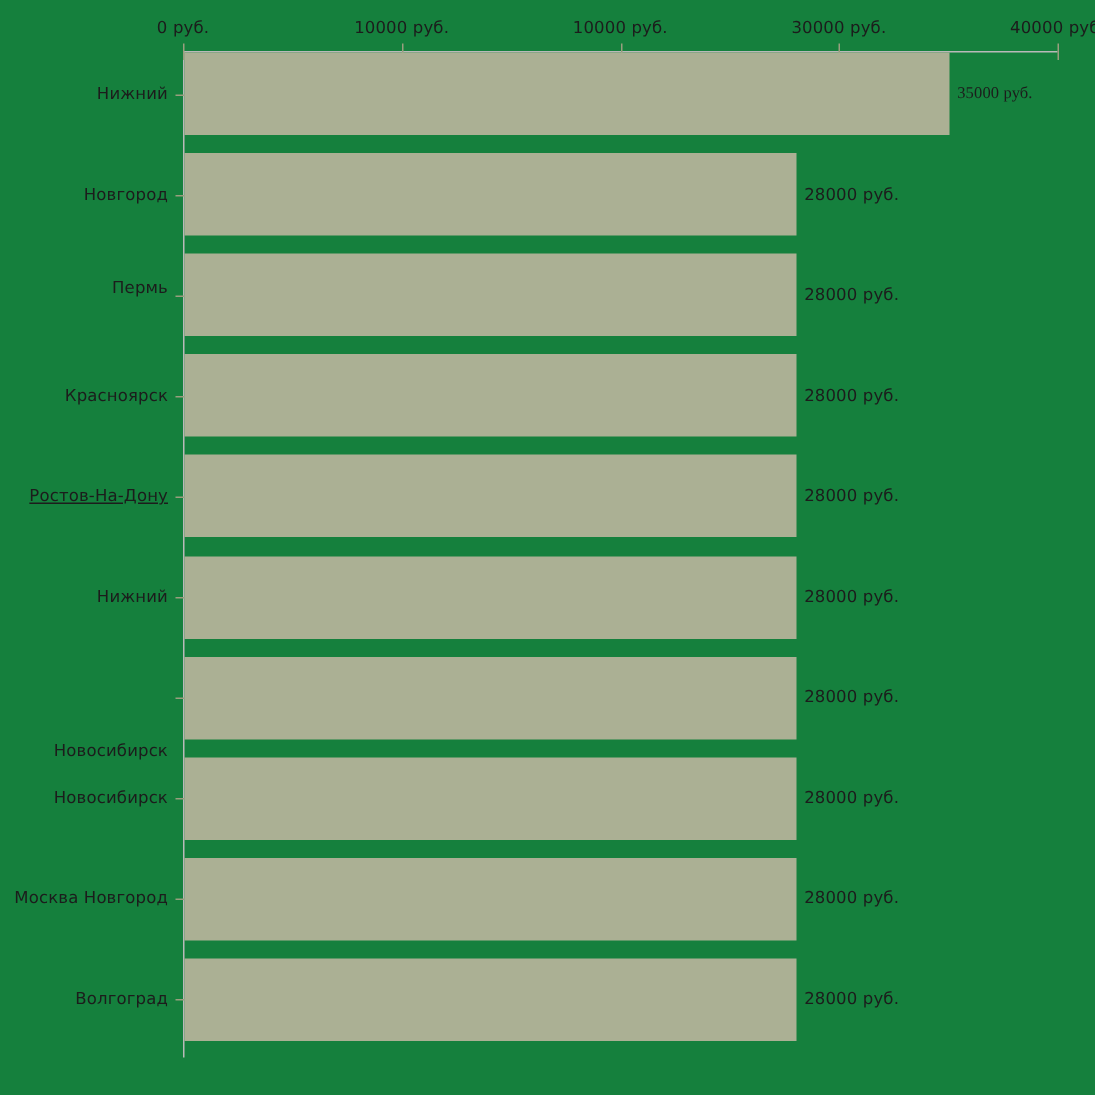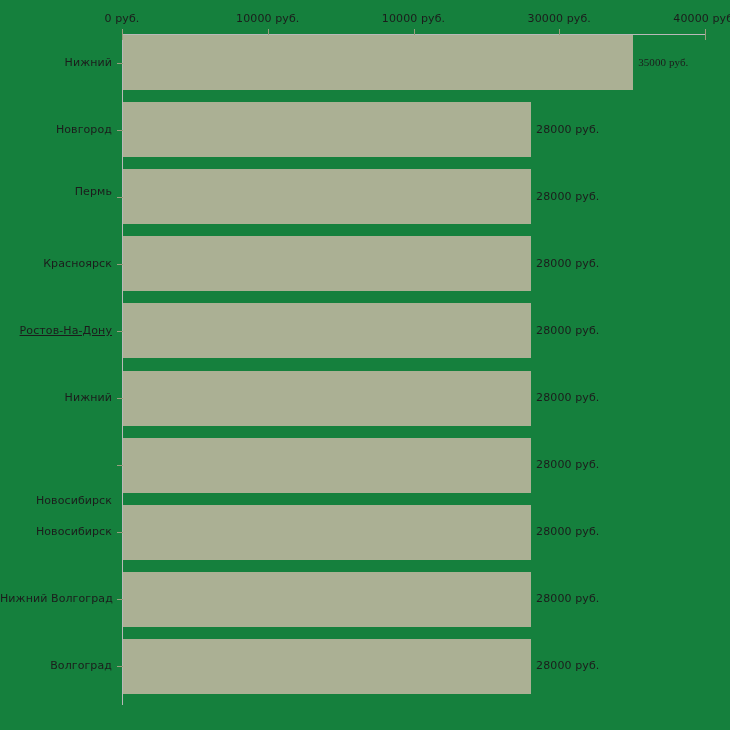"Нижний Волгоград" div.y-tick-label { text: Нижний Волгоград -> Москва Новгород }
